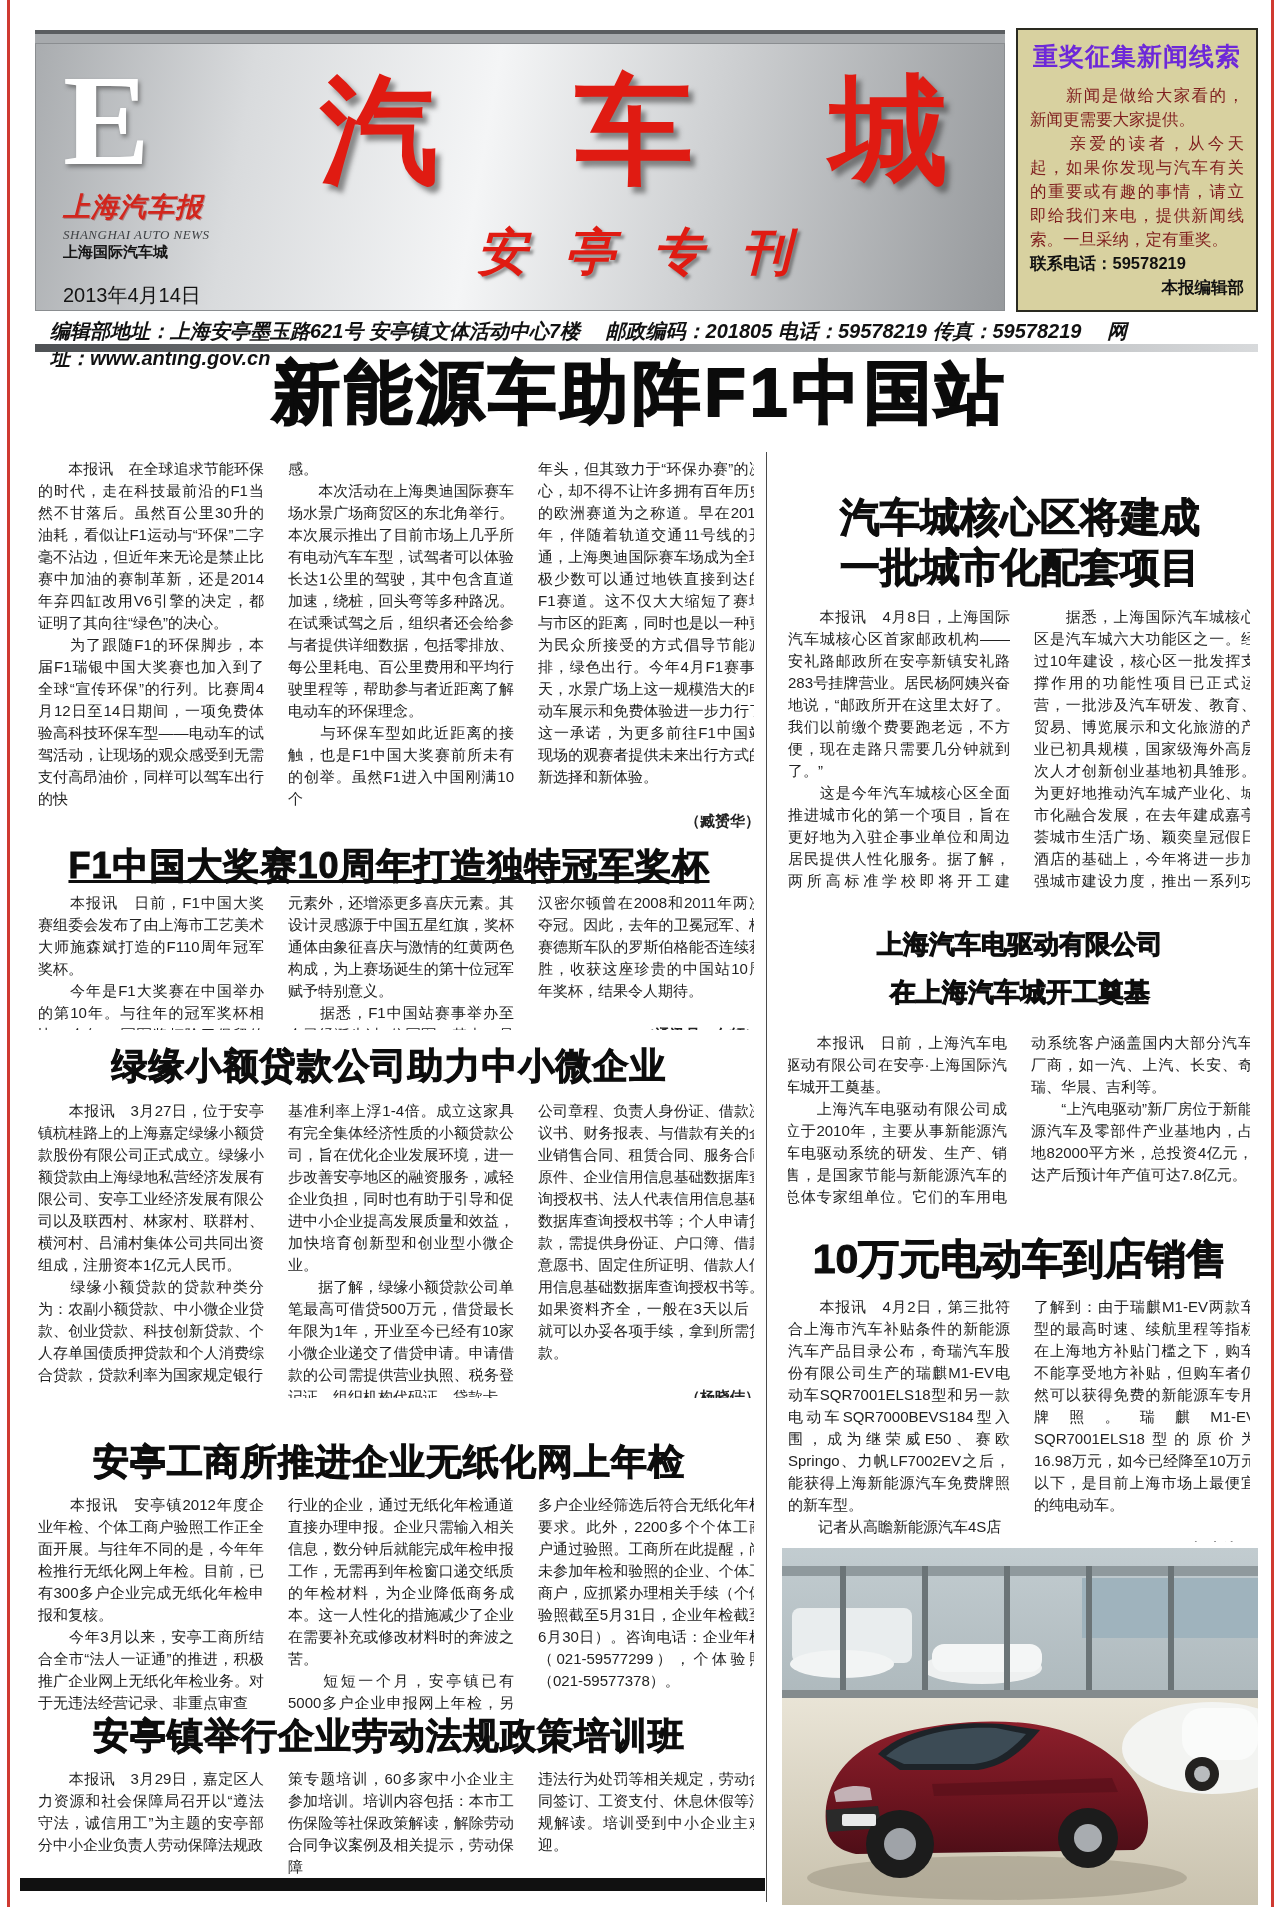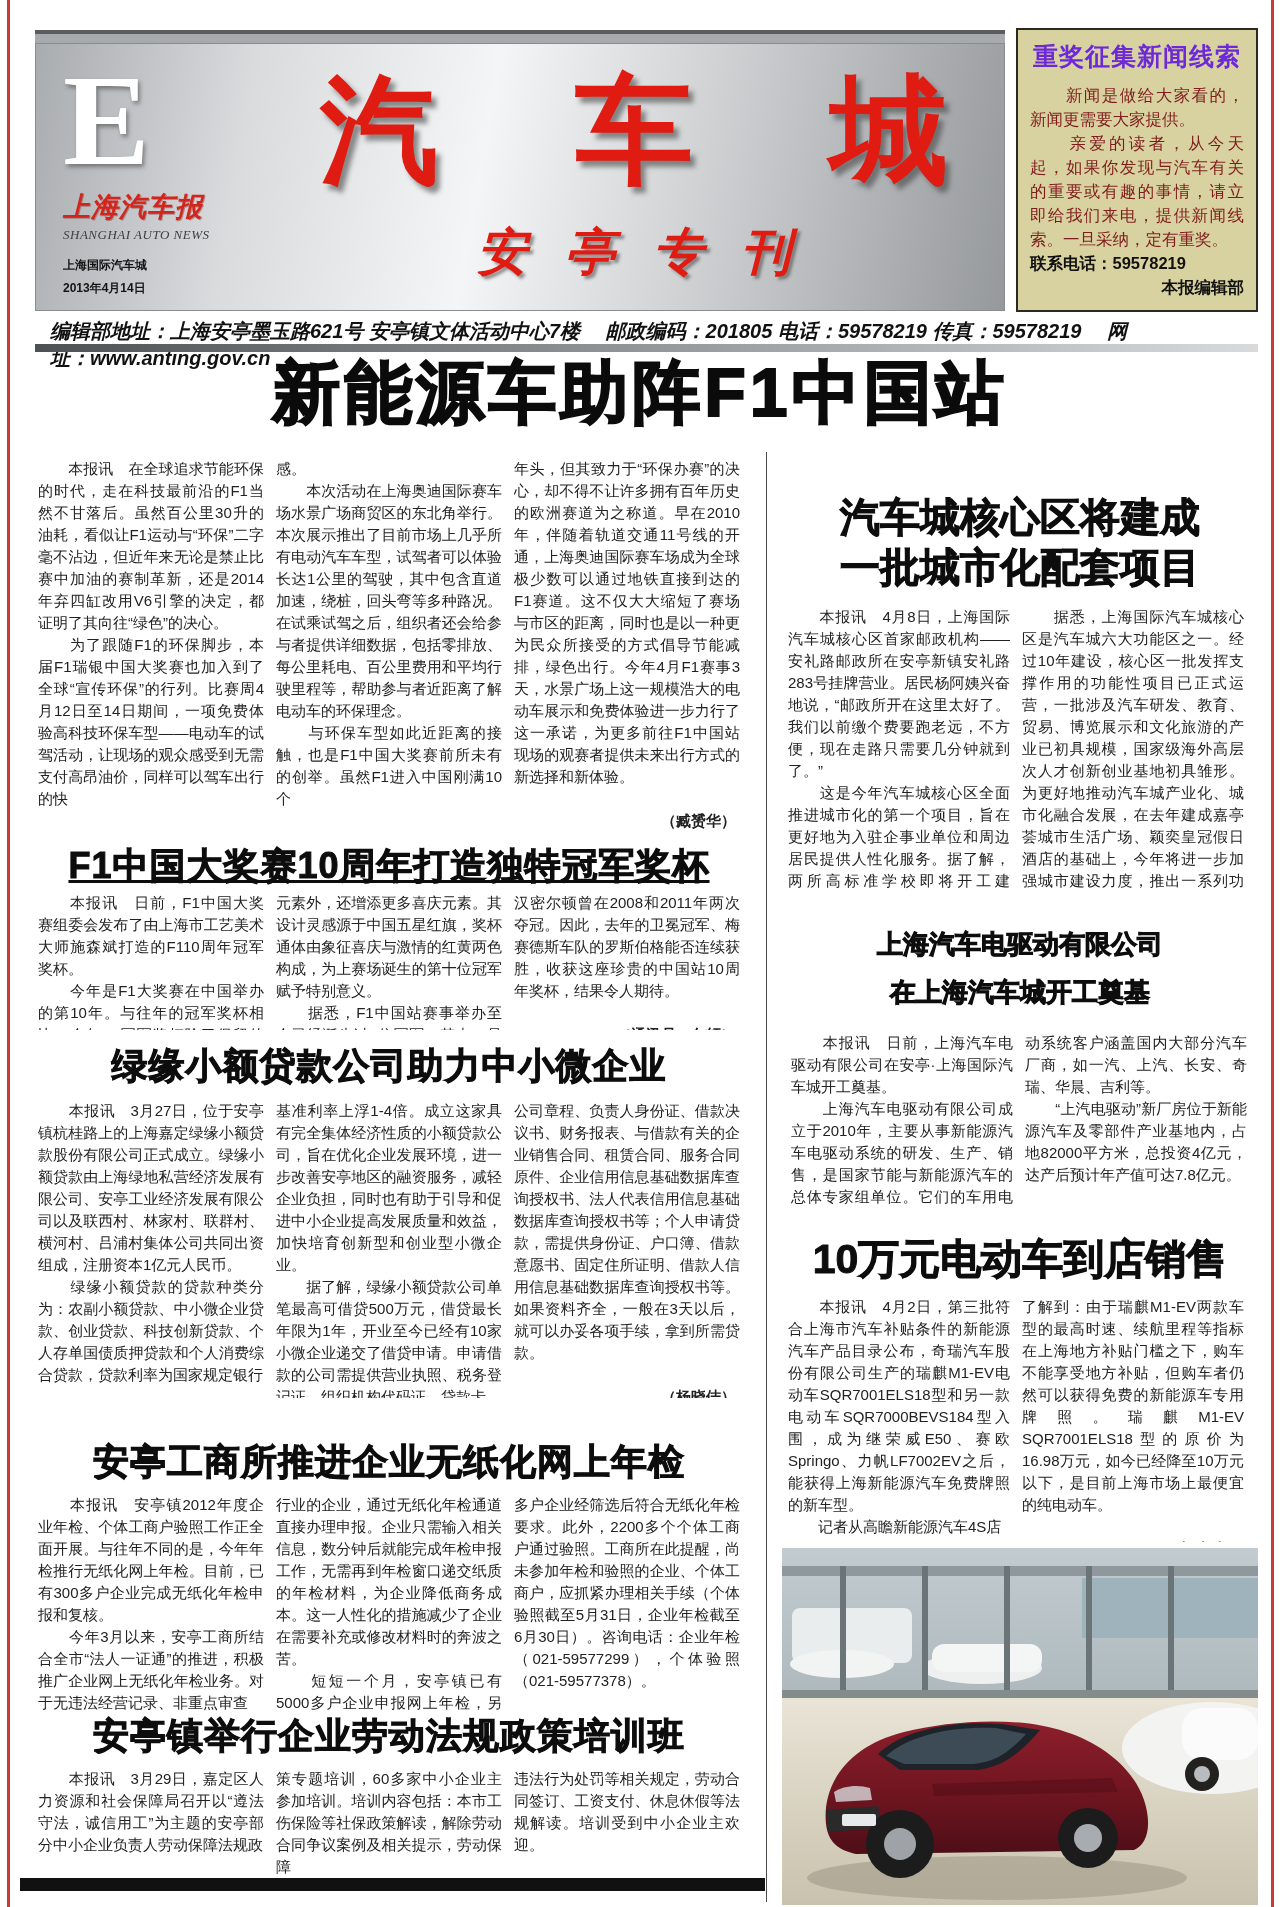"上海国际汽车城" .mh-org { font-size: 12px -> 15px; margin-top: 14px -> 0 }
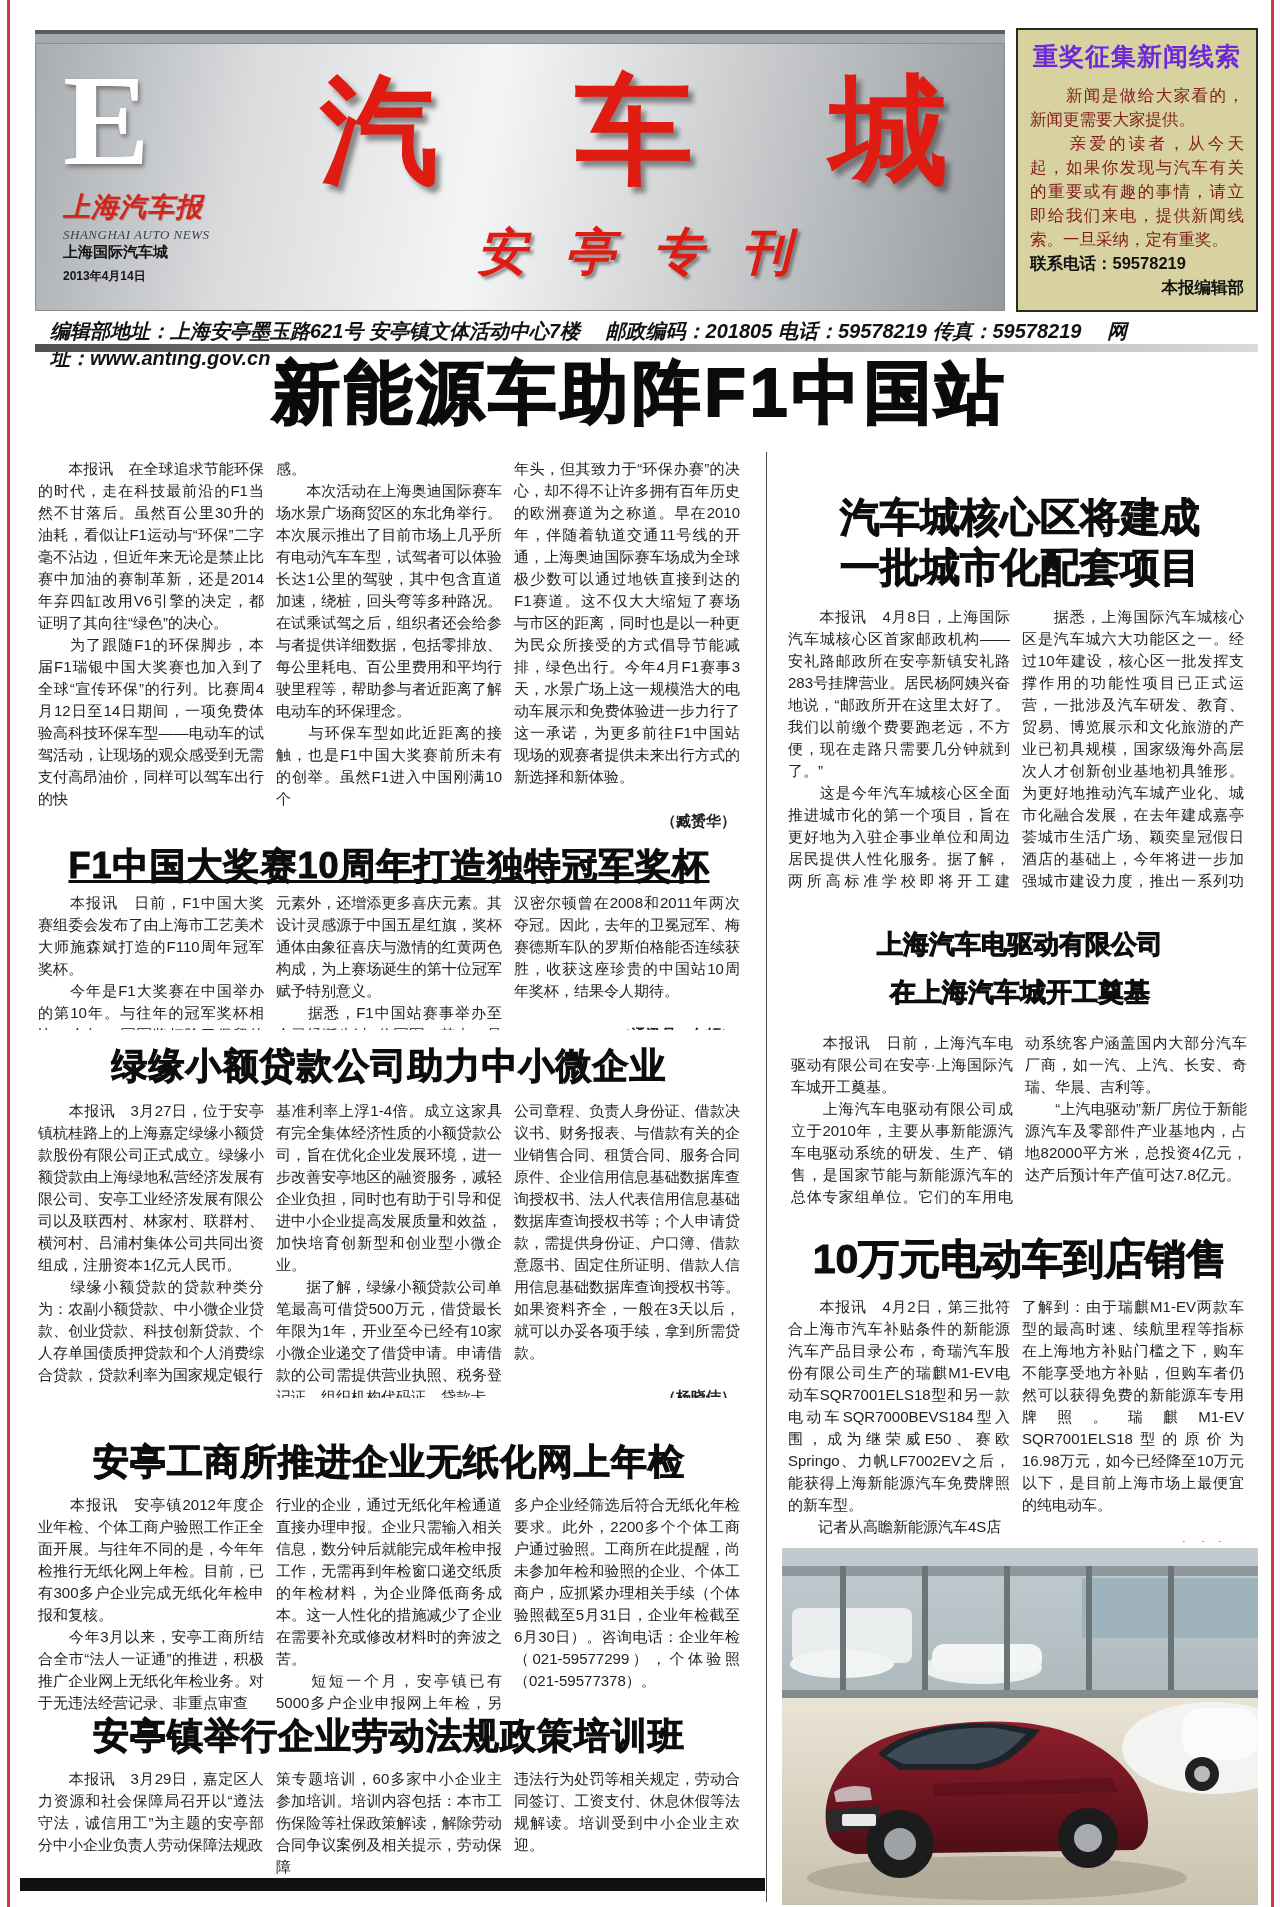"2013年4月14日" .mh-date { font-size: 12px -> 20px; font-weight: bold -> none; margin-top: 6px -> 20px }
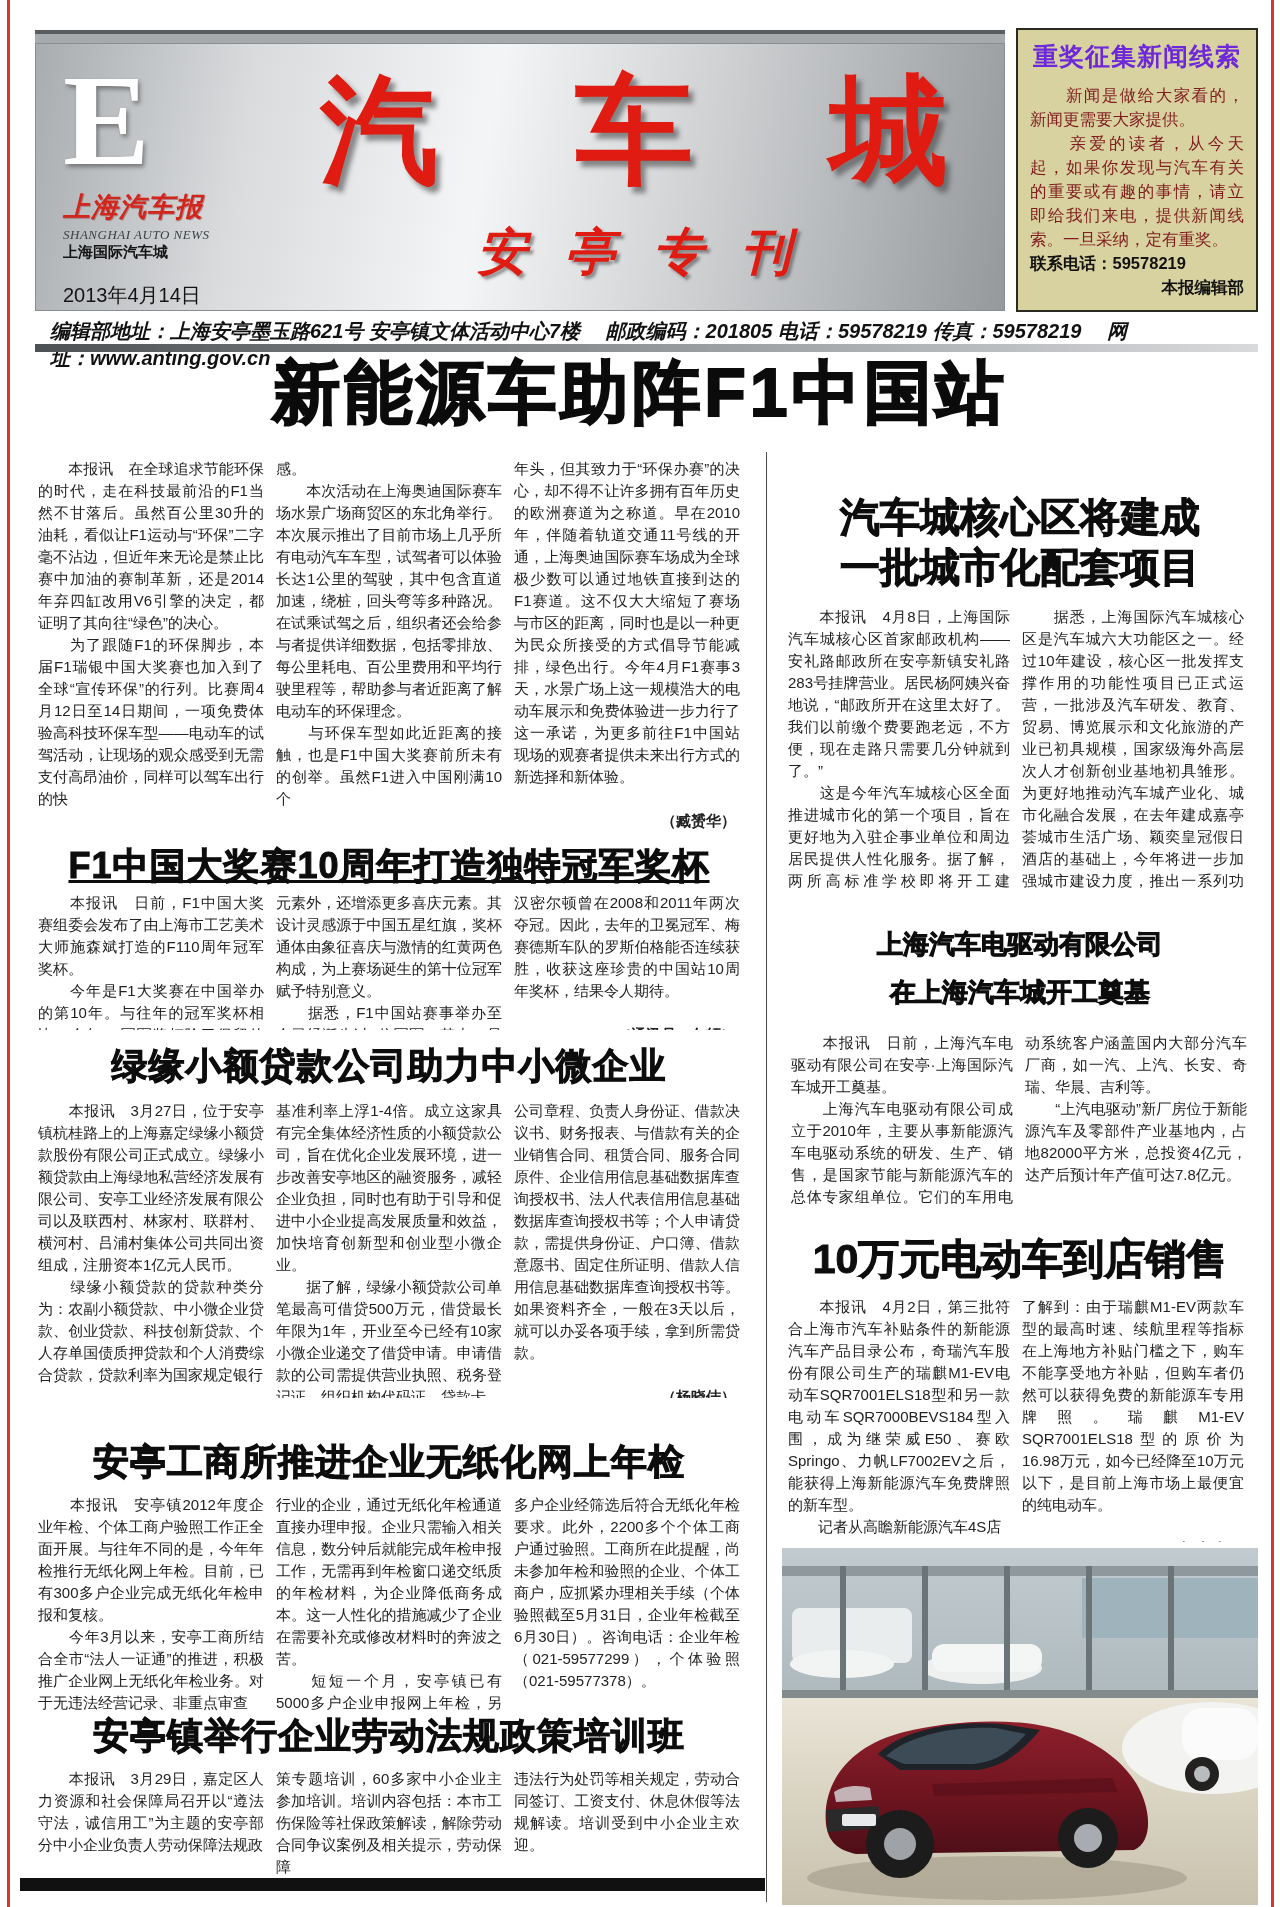"本报讯" .cols { gap: 12px -> 24px }
